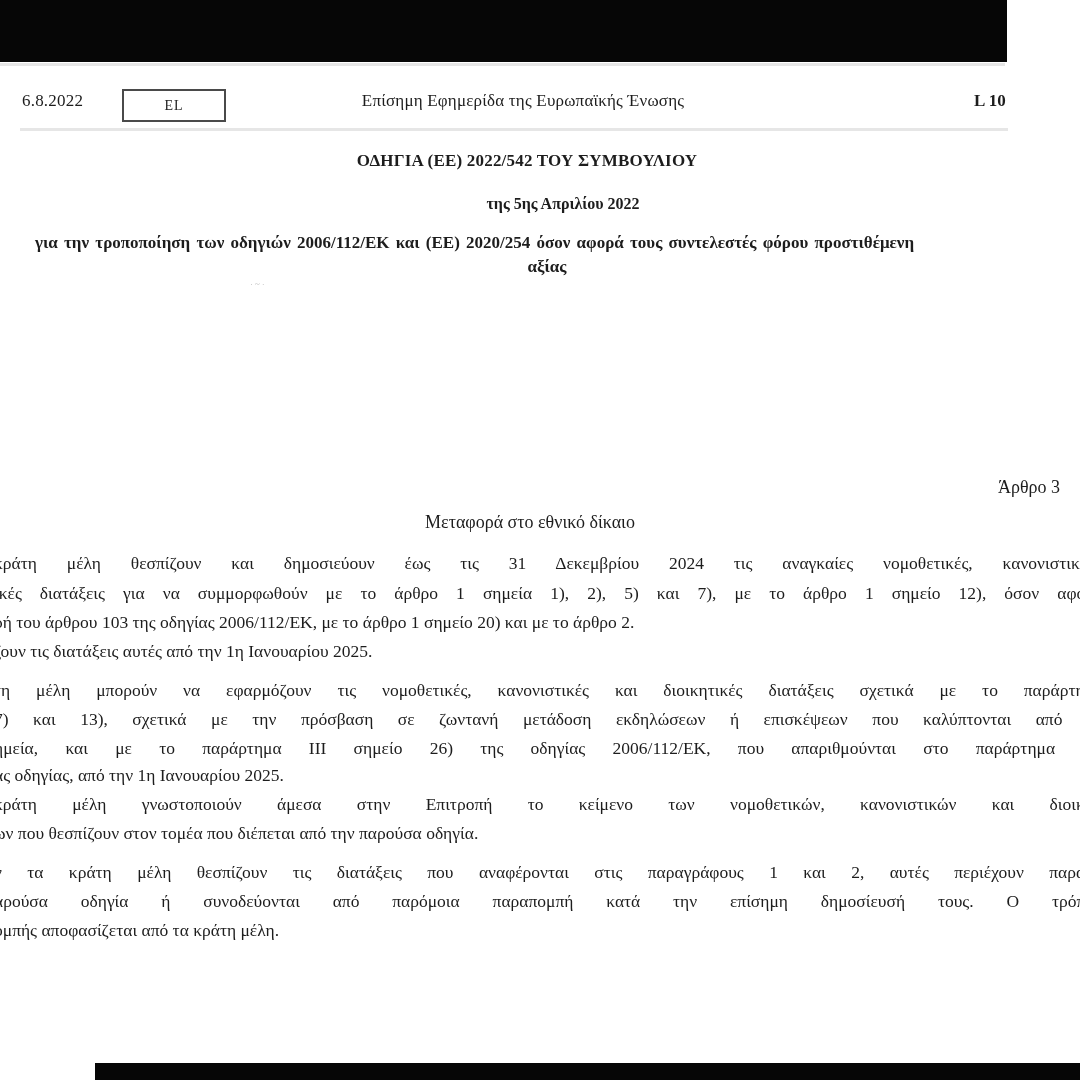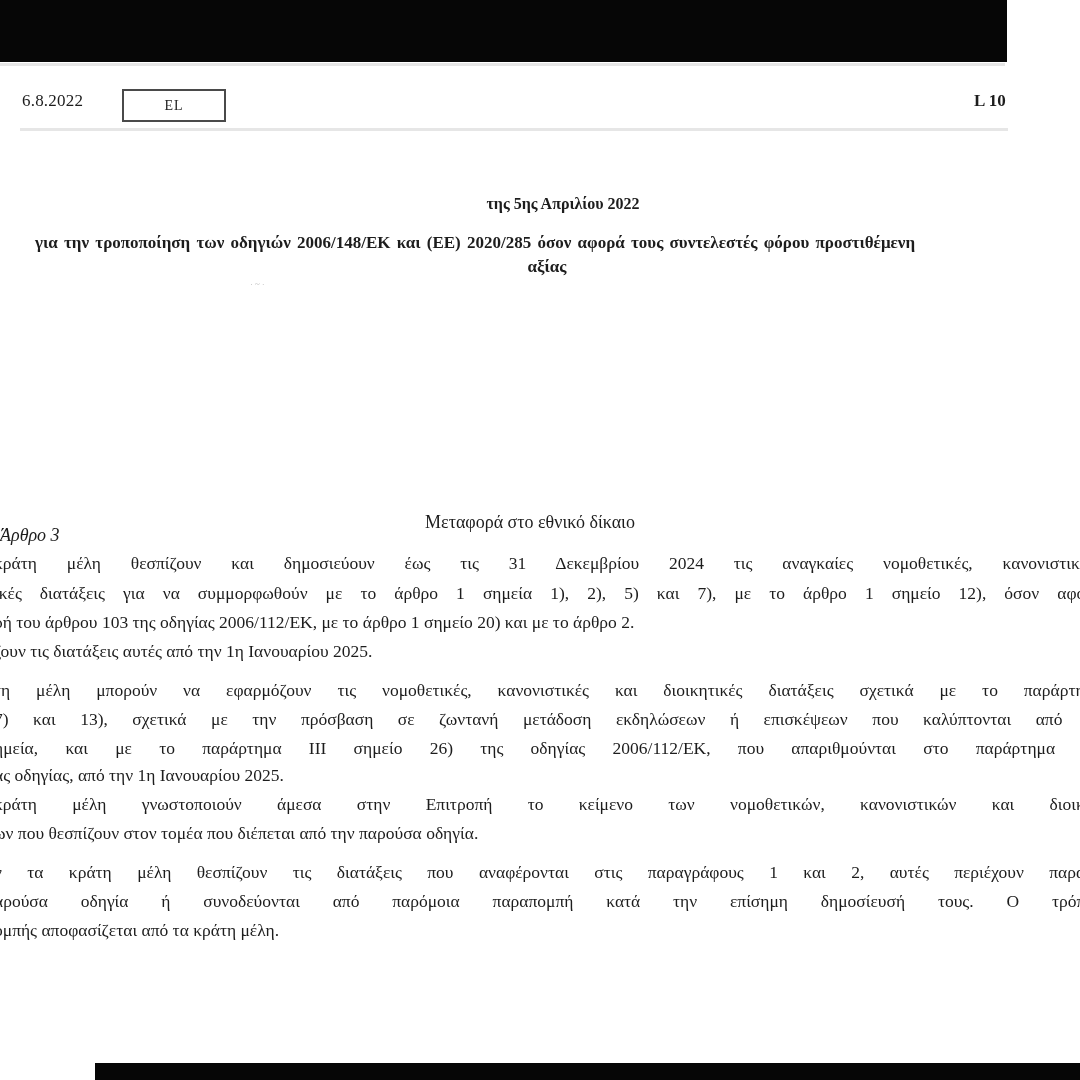"Επίσημη Εφημερίδα της Ευρωπαϊκής Ένωσης" div.abs { html: none -> <div>Επίσημη Εφημερίδα της Ευρωπαϊκής Ένωσης</div> }
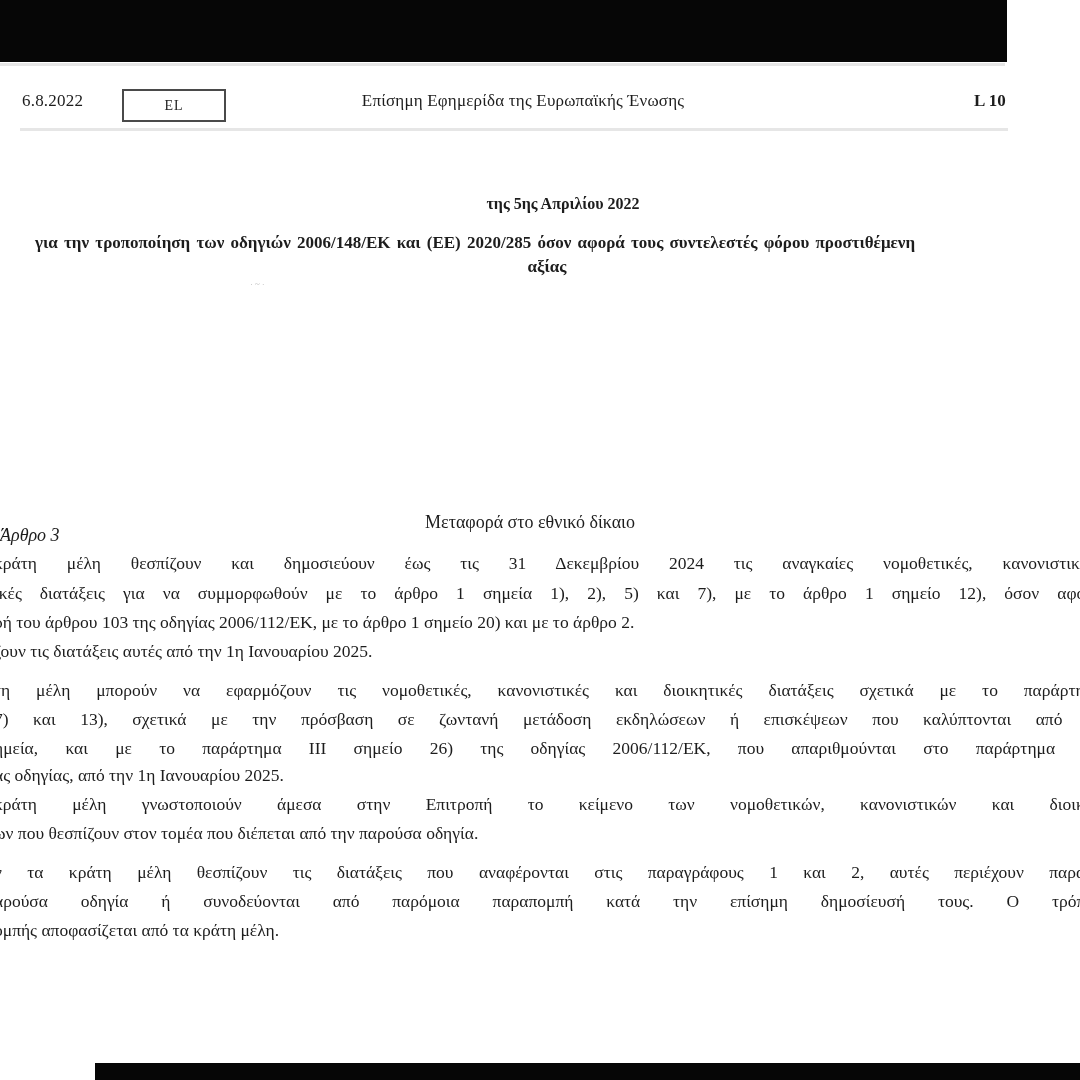"ΟΔΗΓΙΑ (ΕΕ) 2022/542 ΤΟΥ ΣΥΜΒΟΥΛΙΟΥ" div.abs { html: none -> <div>ΟΔΗΓΙΑ (ΕΕ) 2022/542 ΤΟΥ ΣΥΜΒΟΥΛΙΟΥ</div> }
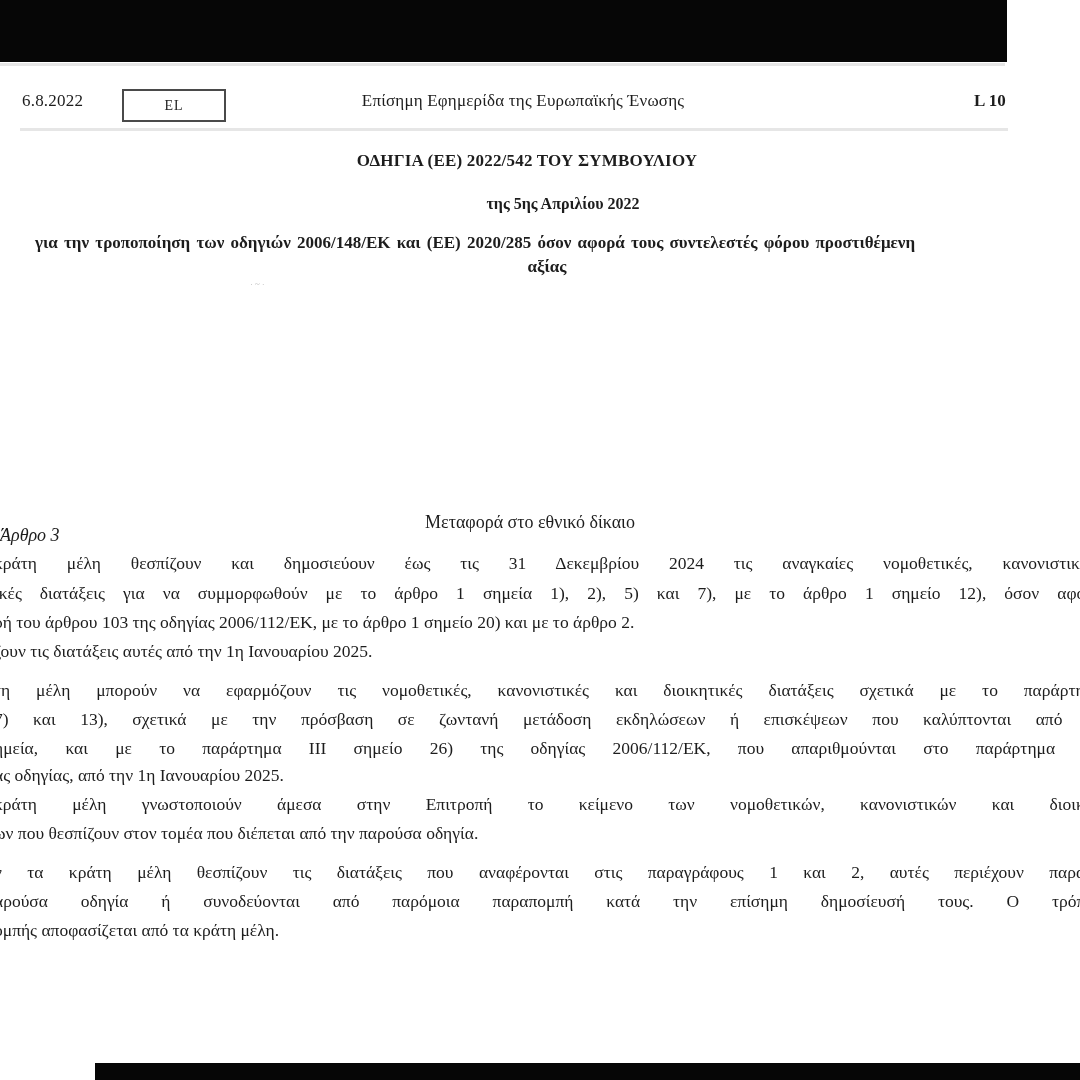"για την τροποποίηση των οδηγιών" div.abs { text: 2006/148/ΕΚ και (ΕΕ) 2020/285 -> 2006/112/ΕΚ και (ΕΕ) 2020/254 }
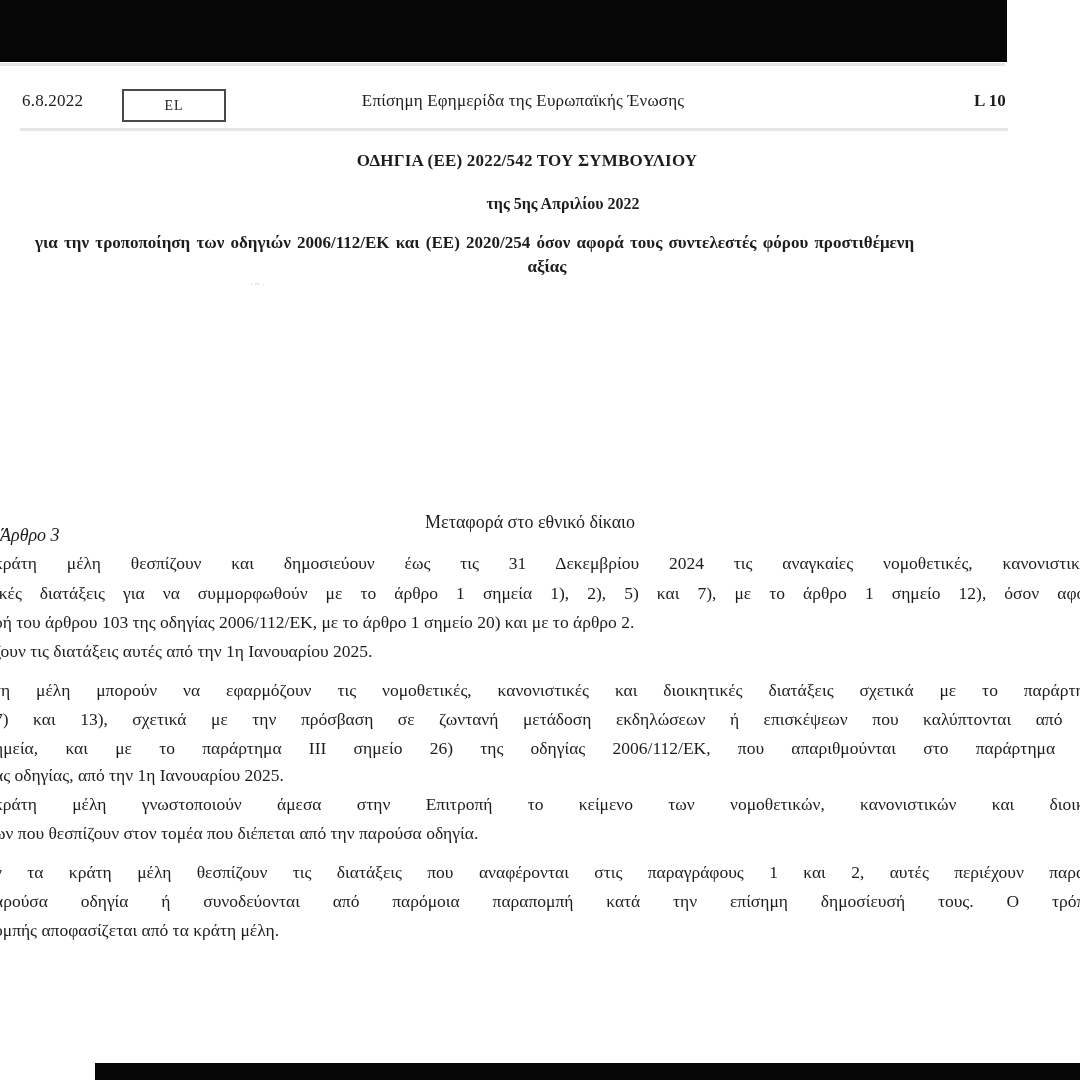"Άρθρο 3" .art-head { font-style: italic -> none; margin-top: 48px -> none; text-align: left -> right }
